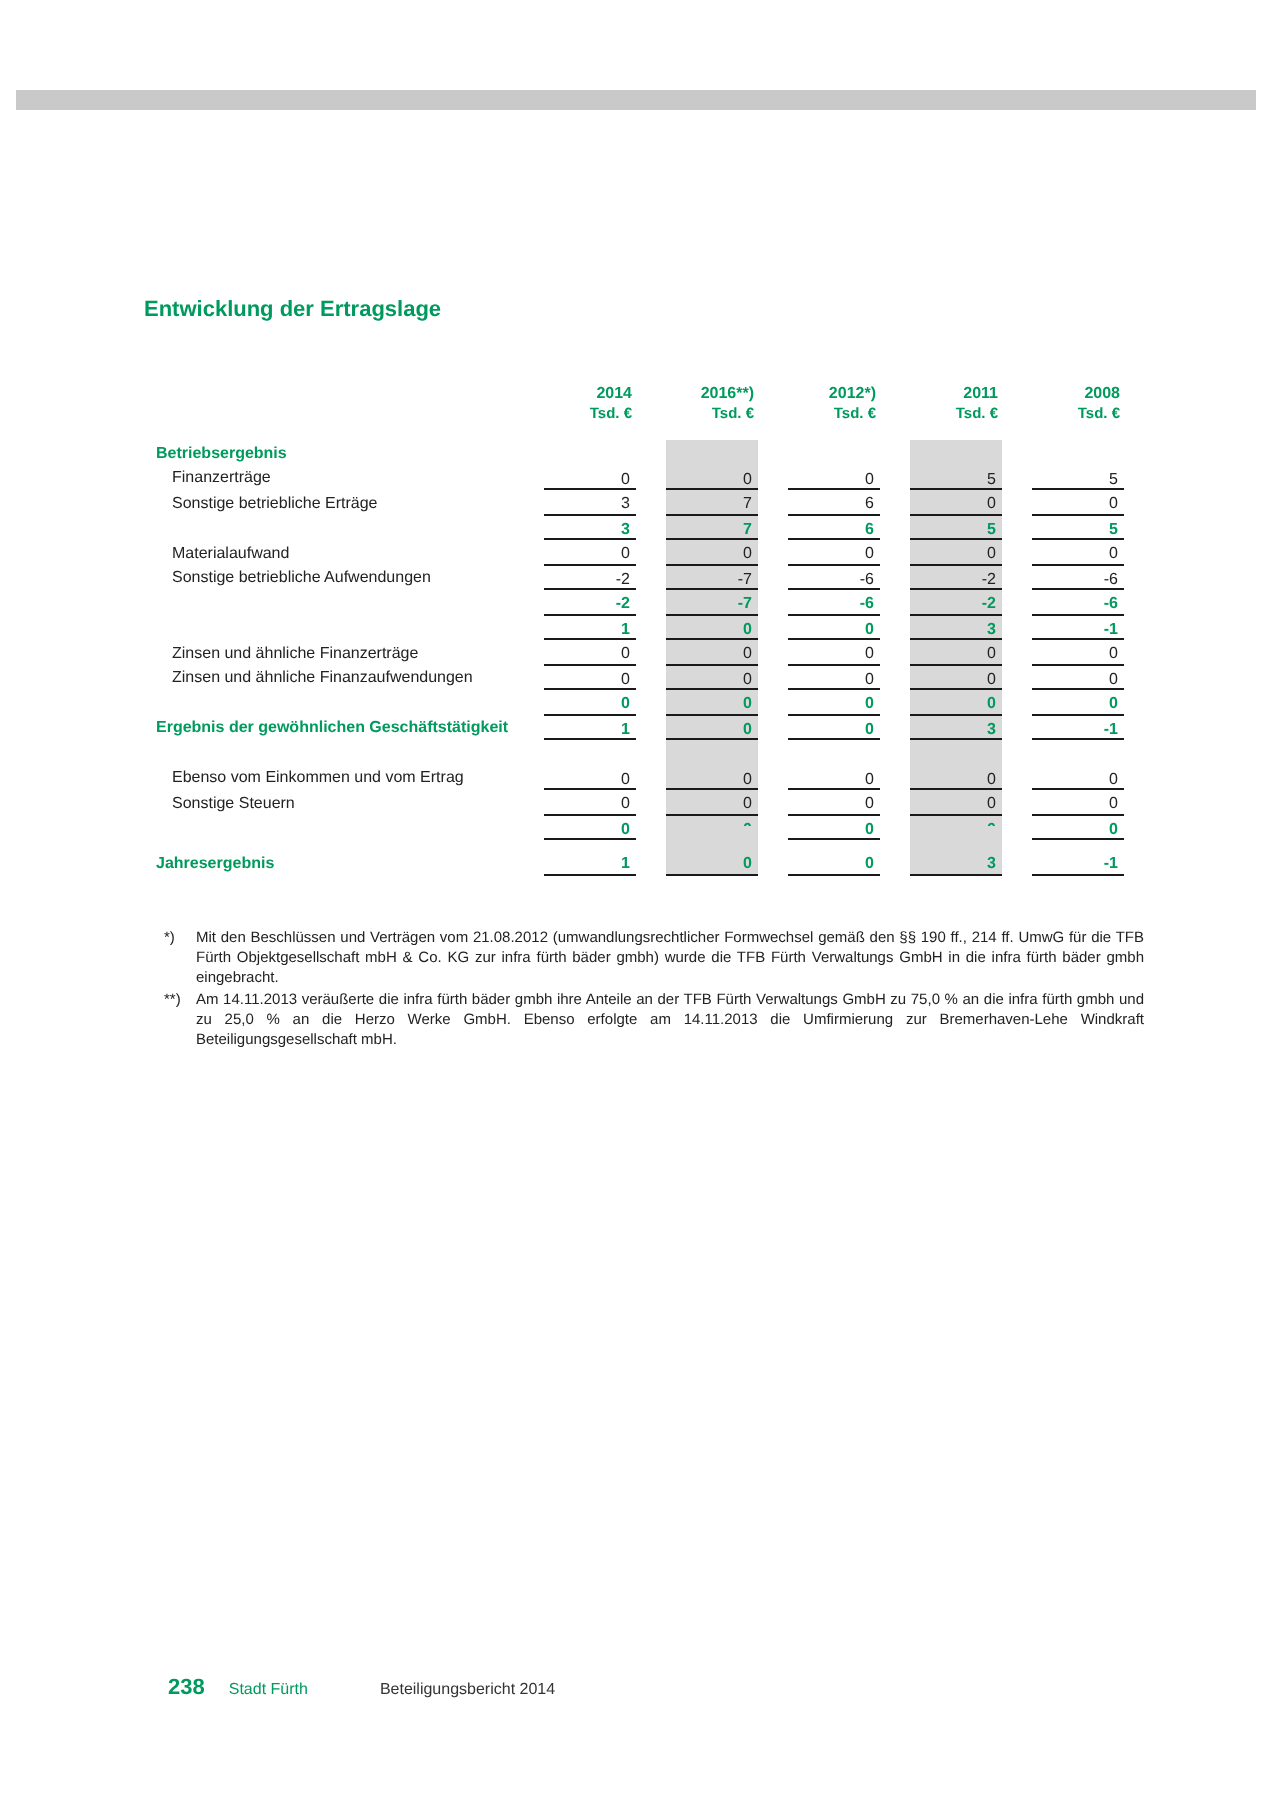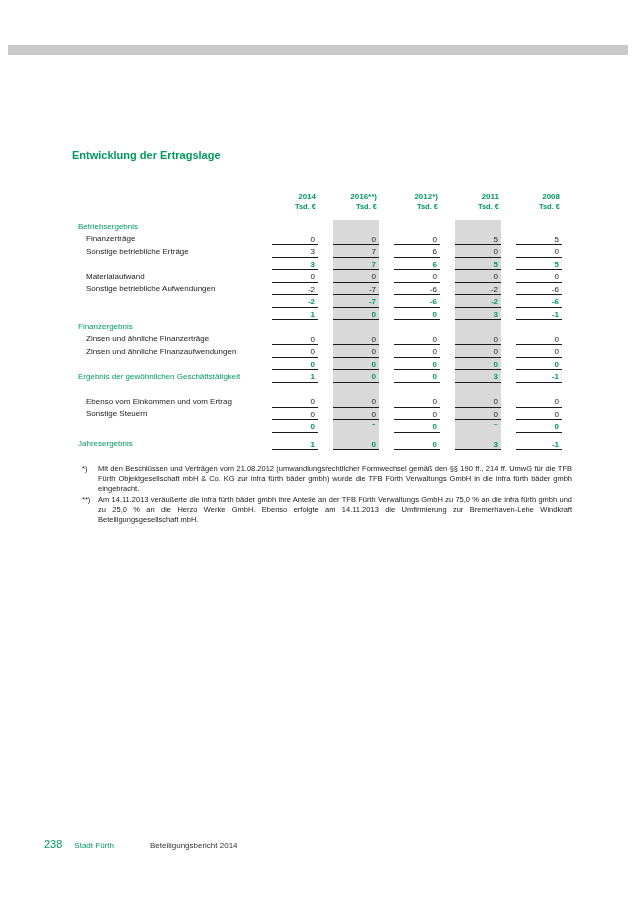"Betriebsergebnis" .row.section .label, .row.result .label { font-weight: normal -> bold }
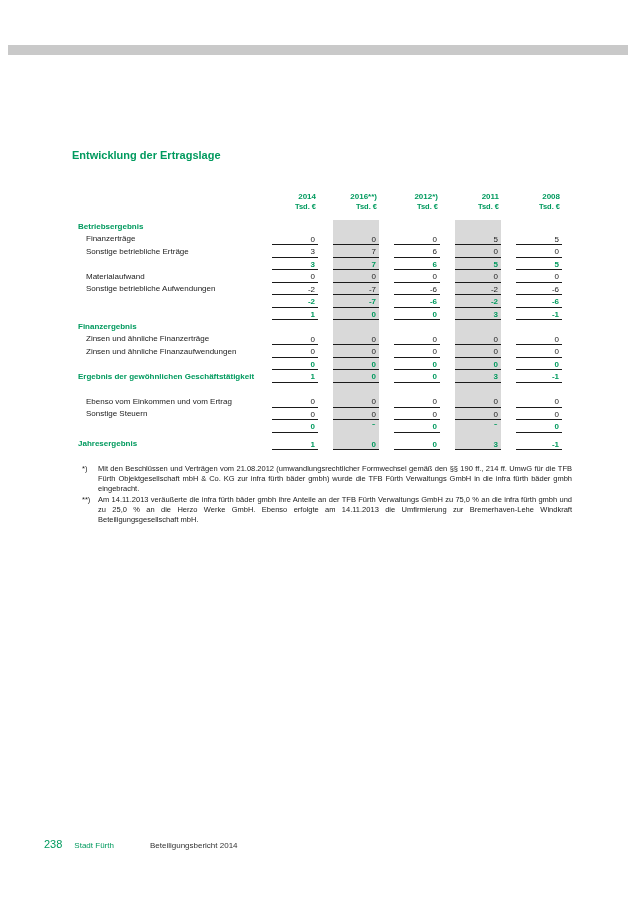"Finanzergebnis" div.row { html: <div> <div>Finanzergebnis</div> <div></div> <div></div> <div></div> <div></div> <div></div> </div> -> none }
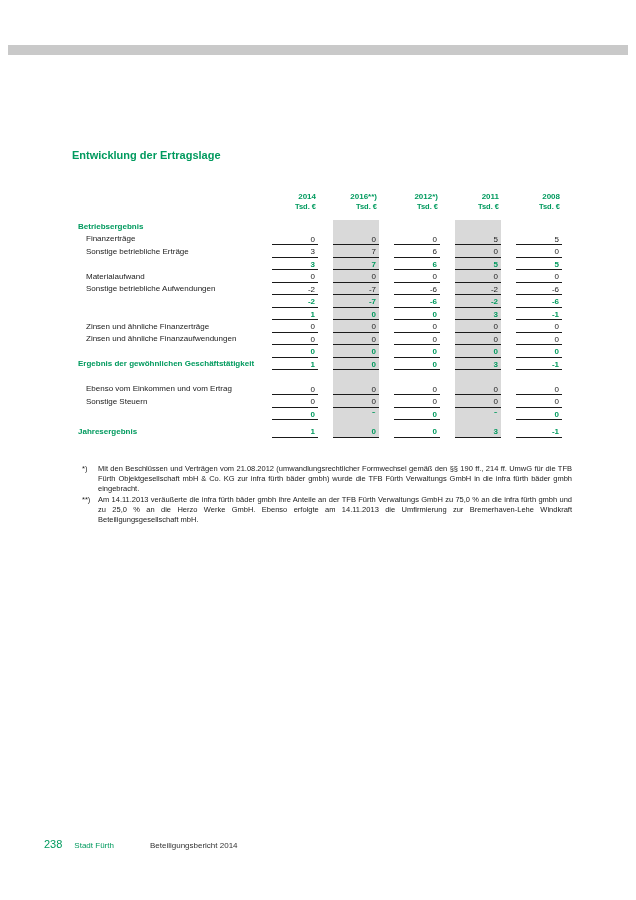"238" .footer .page-num { font-weight: normal -> bold; margin-left: none -> 40px }
